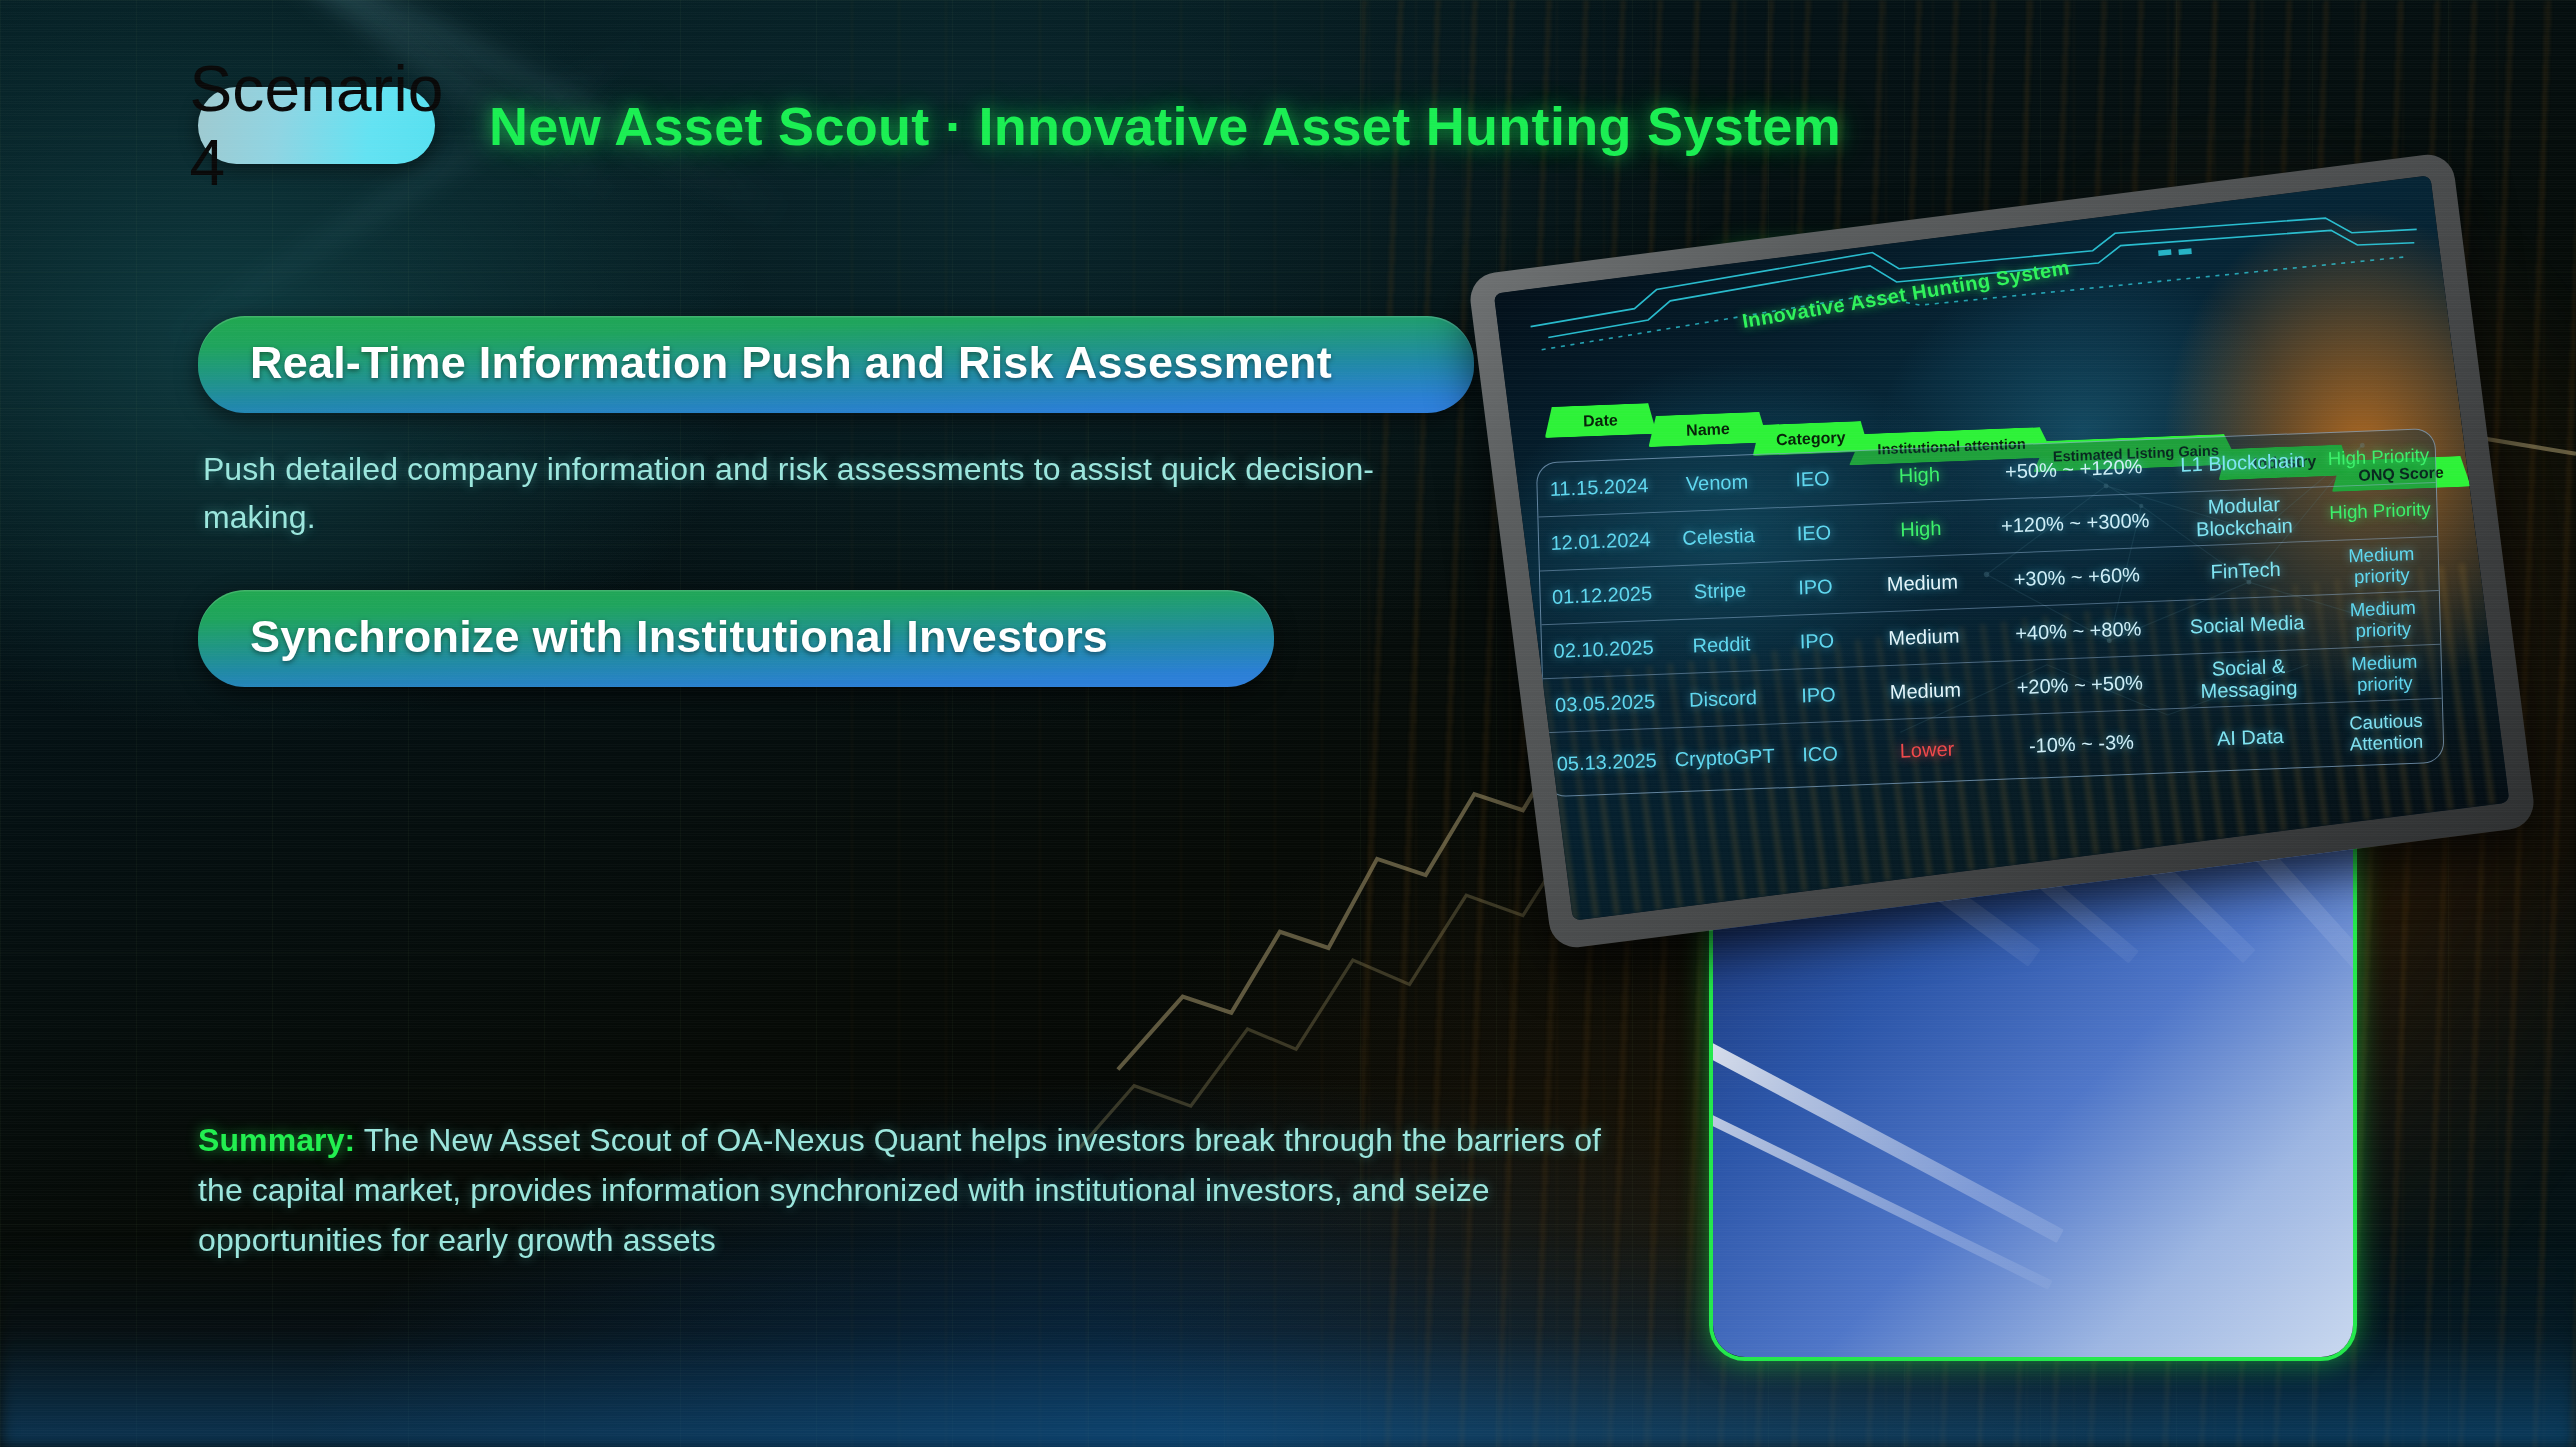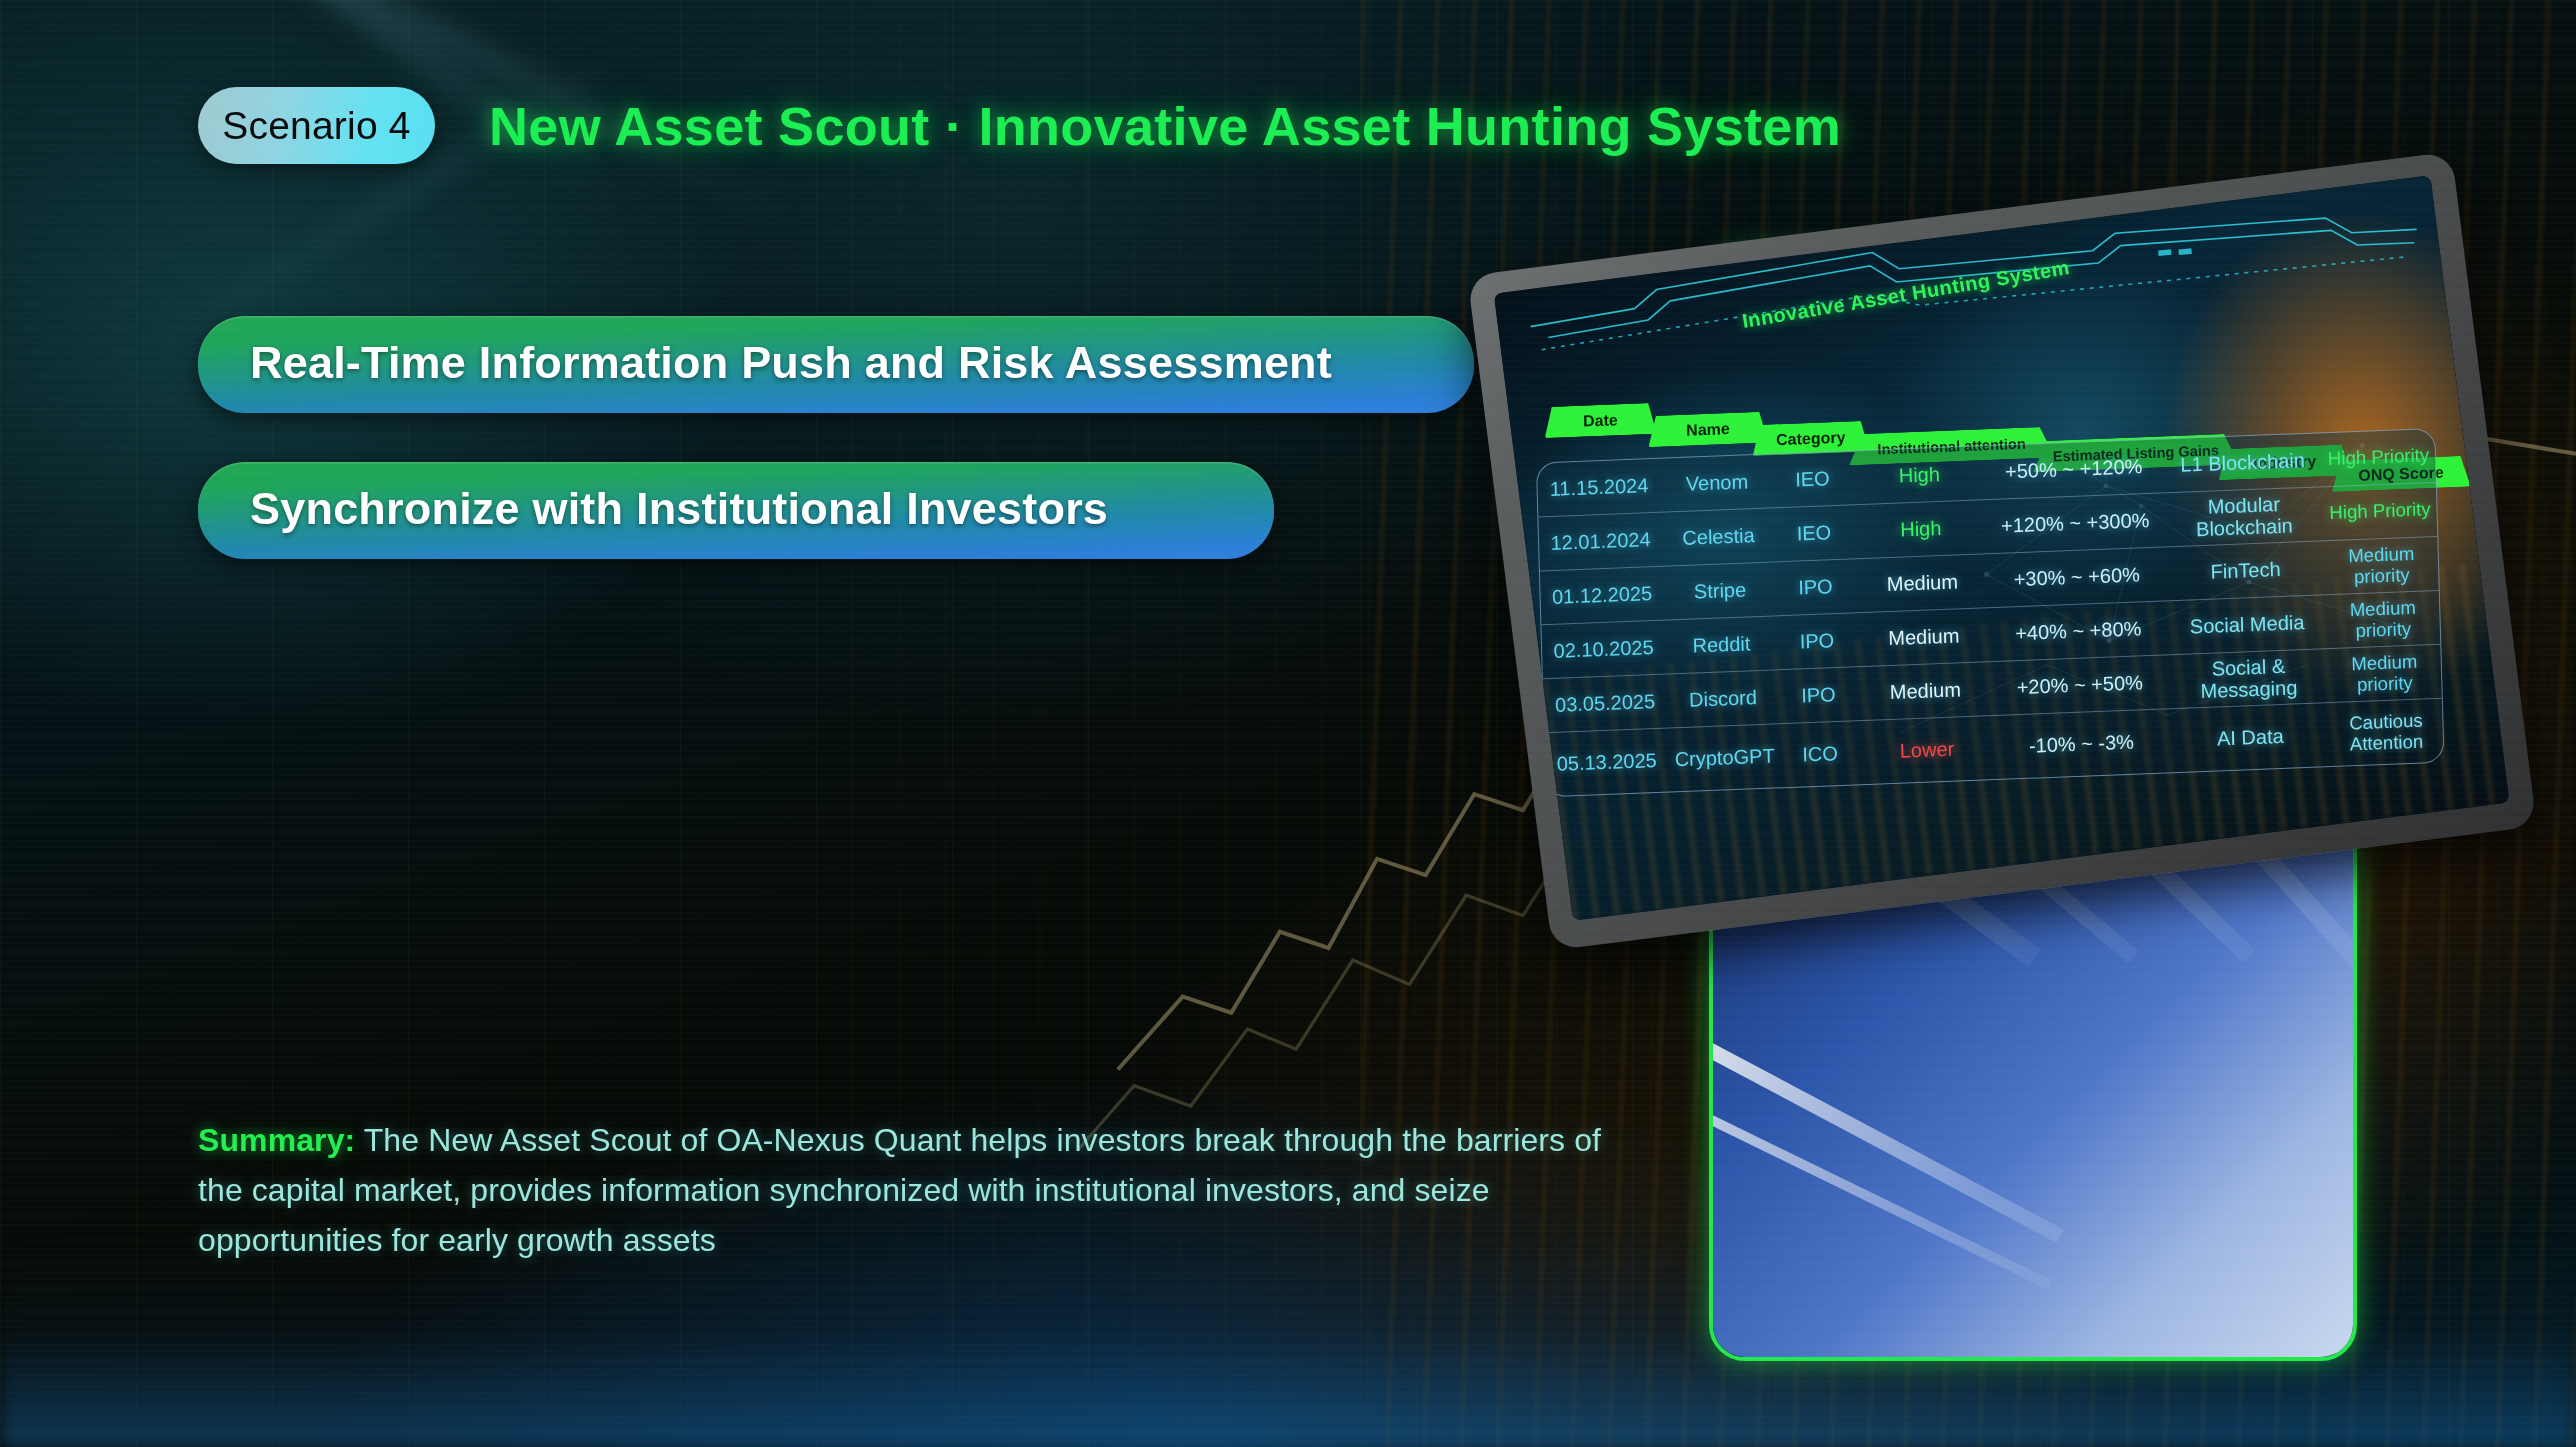"Scenario 4" #scenario-badge span { font-size: 39px -> 64px }
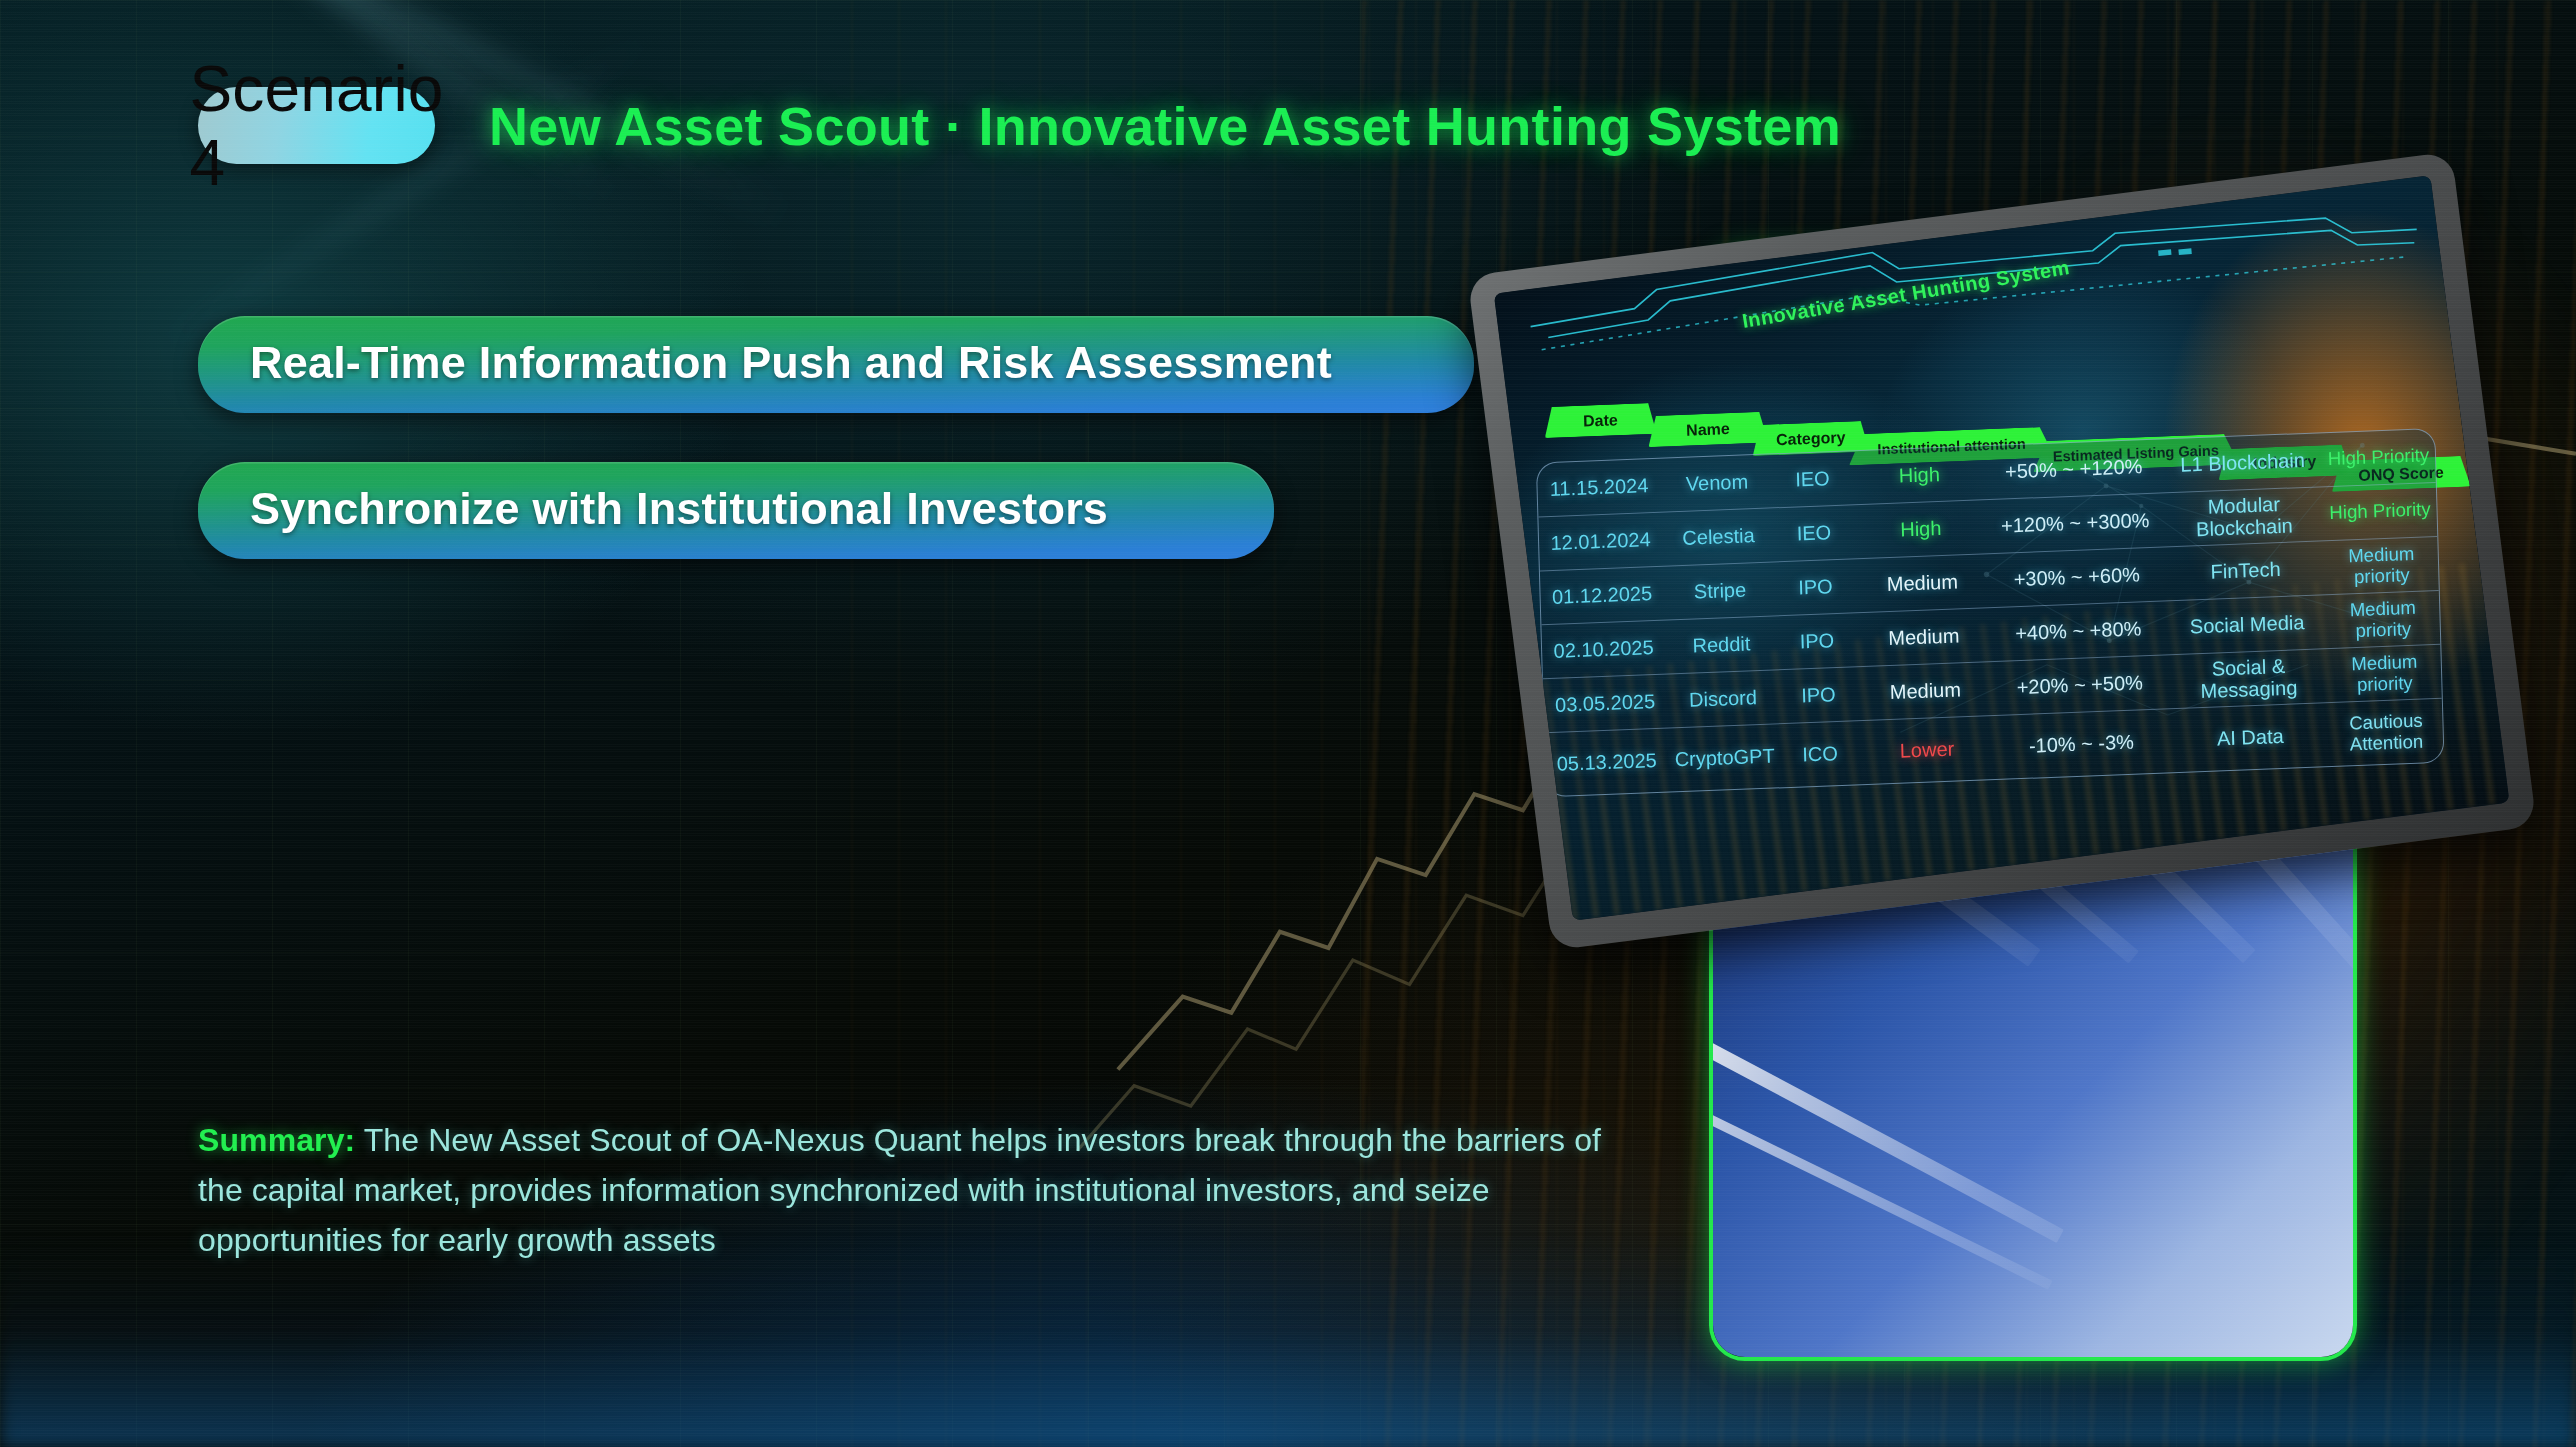"Push detailed company information and" div.feat-desc { html: none -> <div>Push detailed company information and risk assessments to assist quick decision-making.</div> }
